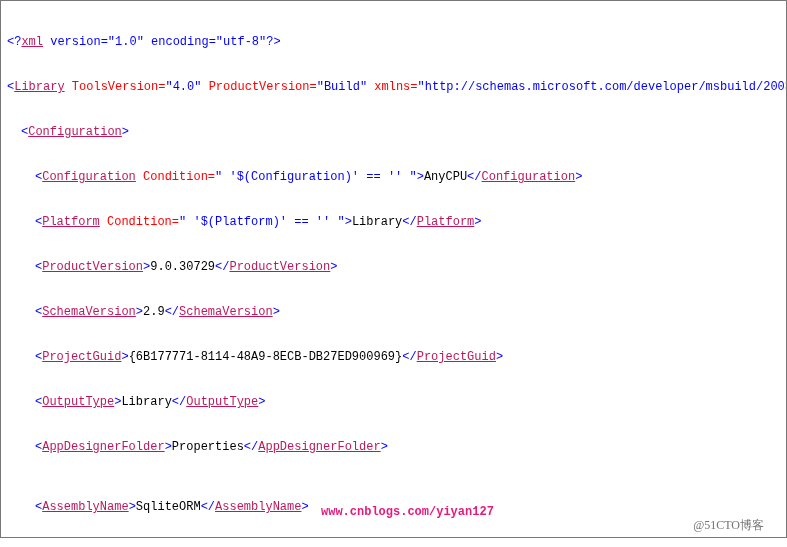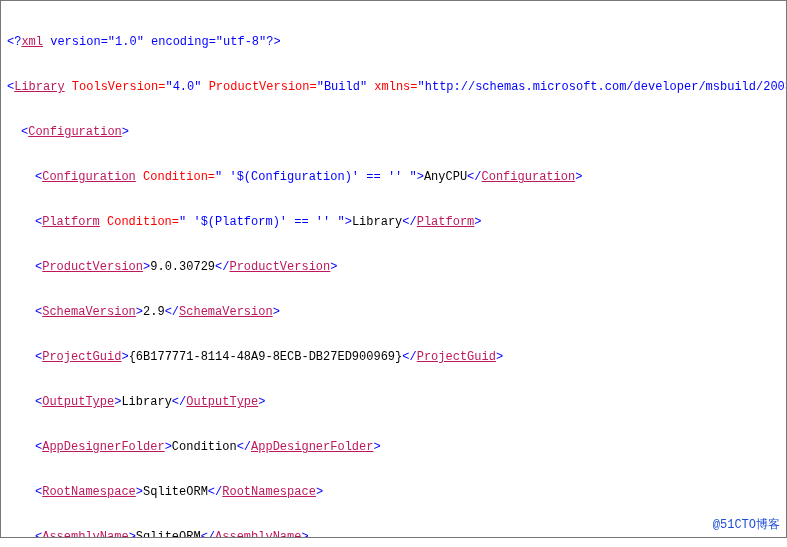"Condition" span.t-black { text: Condition -> Properties }
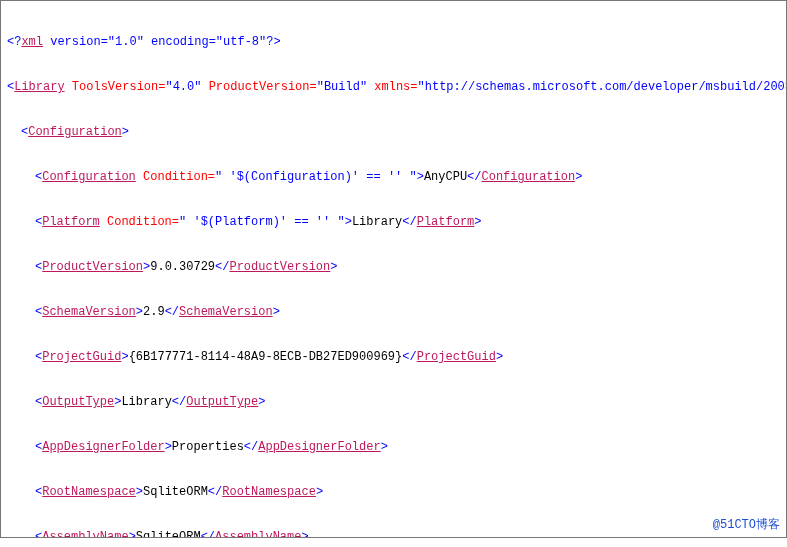"<RootNamespace>SqliteORM</RootNamespace>" div.line { html: <div><span>&lt;</span><span>RootNamespace</span><span>&gt;</span><span>SqliteORM</span><span>&lt;/</span><span>RootNamespace</span><span>&gt;</span></div> -> none }
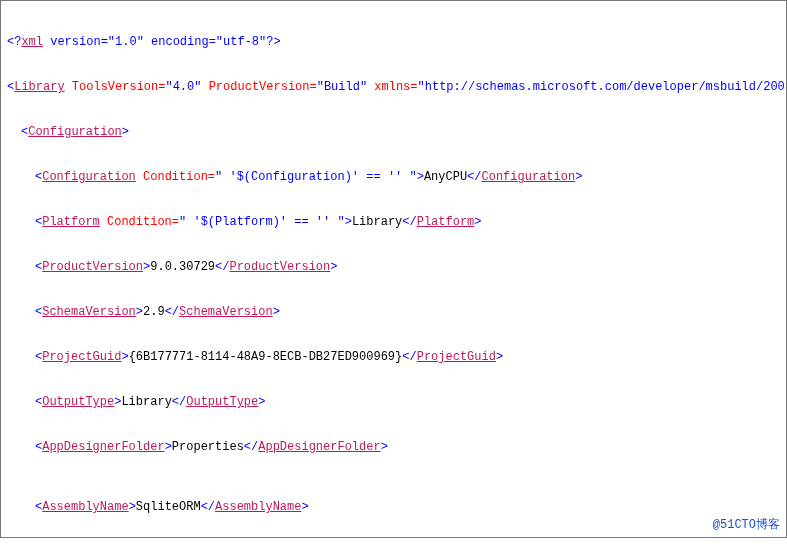"www.cnblogs.com/yiyan127" div.watermark1 { html: none -> <div>www.cnblogs.com/yiyan127</div> }
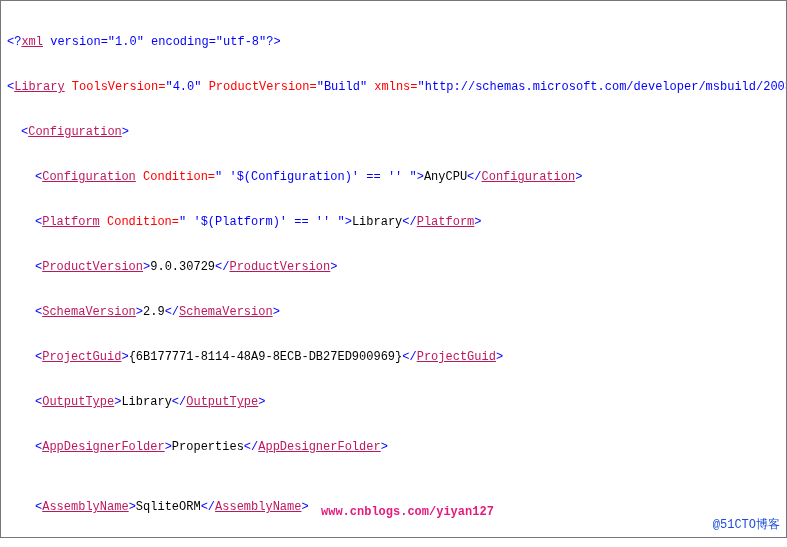"@51CTO博客" .watermark2 { color: #1d4ed8 -> #737373; font-family: Liberation Mono, monospace -> Liberation Serif, serif; right: 6px -> 22px }
